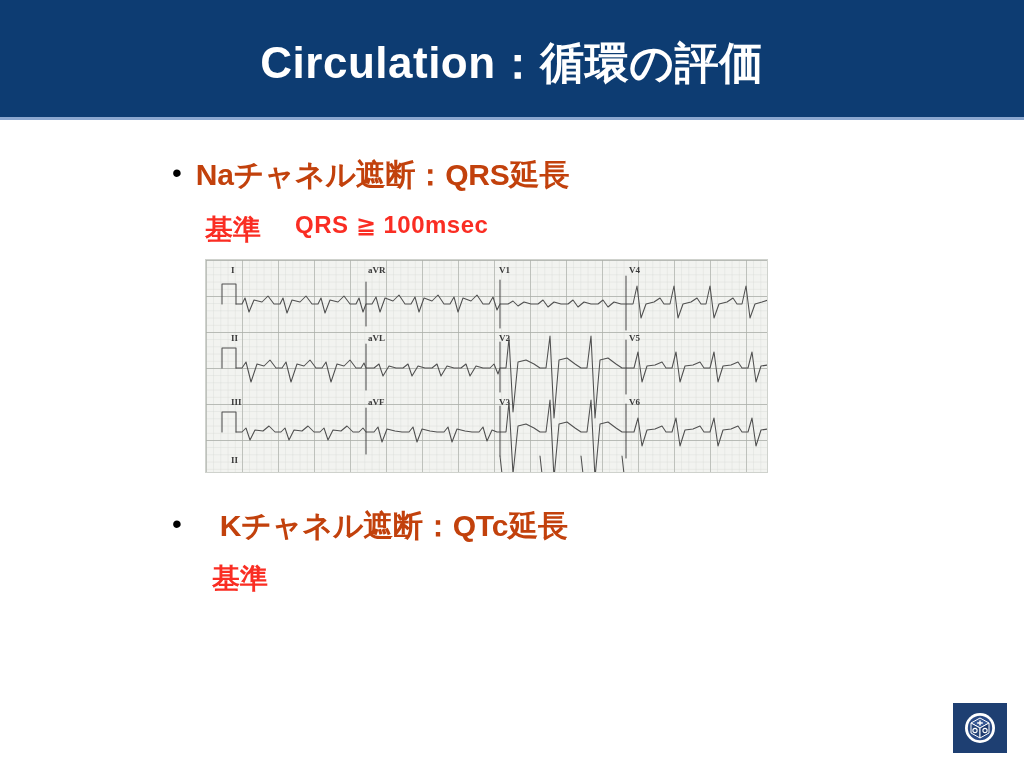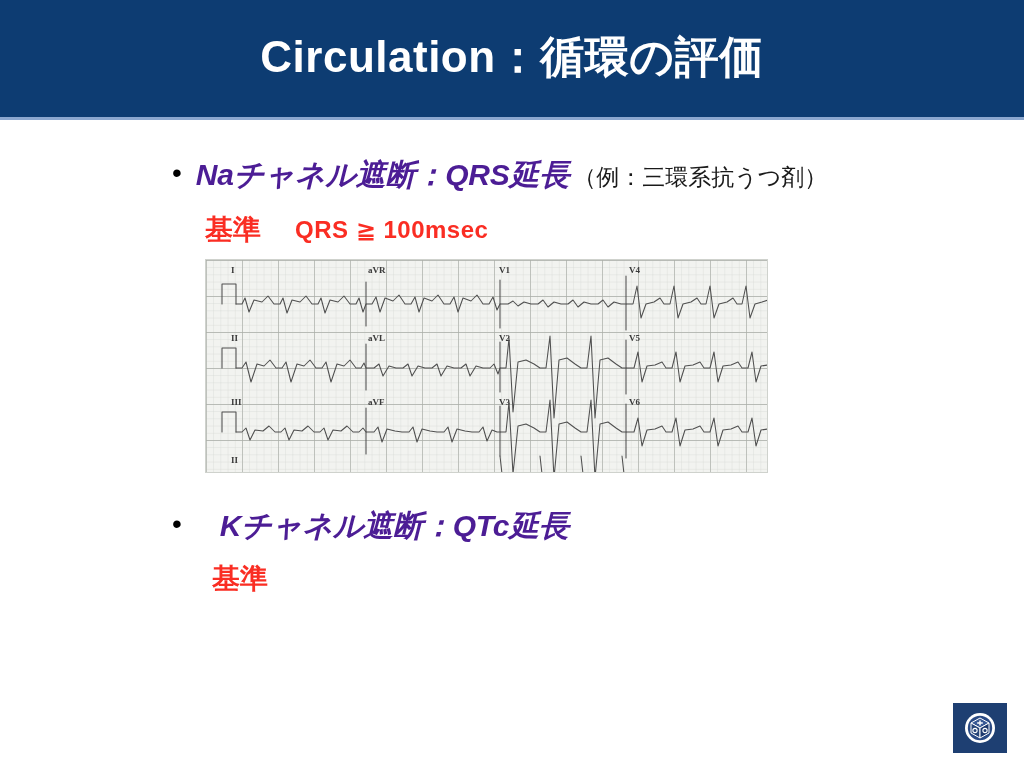"Circulation：循環の評価" #title-text { top: 2px -> 8px }
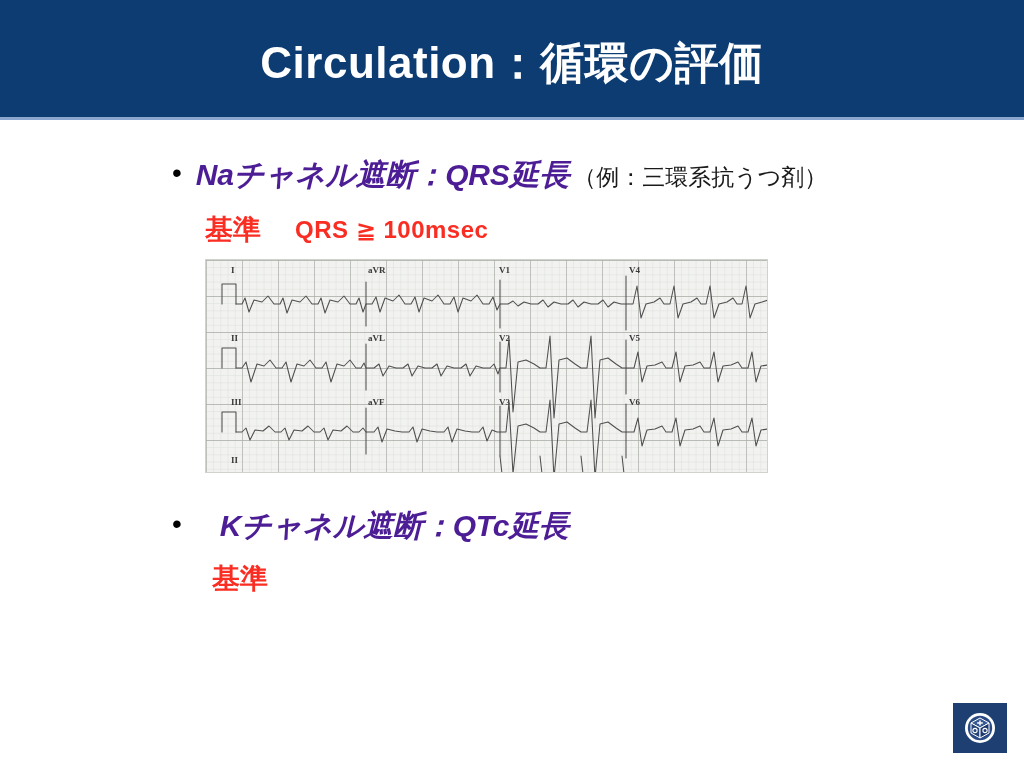"Naチャネル遮断：QRS延長" .bullet-main { color: #4c1d95 -> #c2410c; font-style: italic -> none }
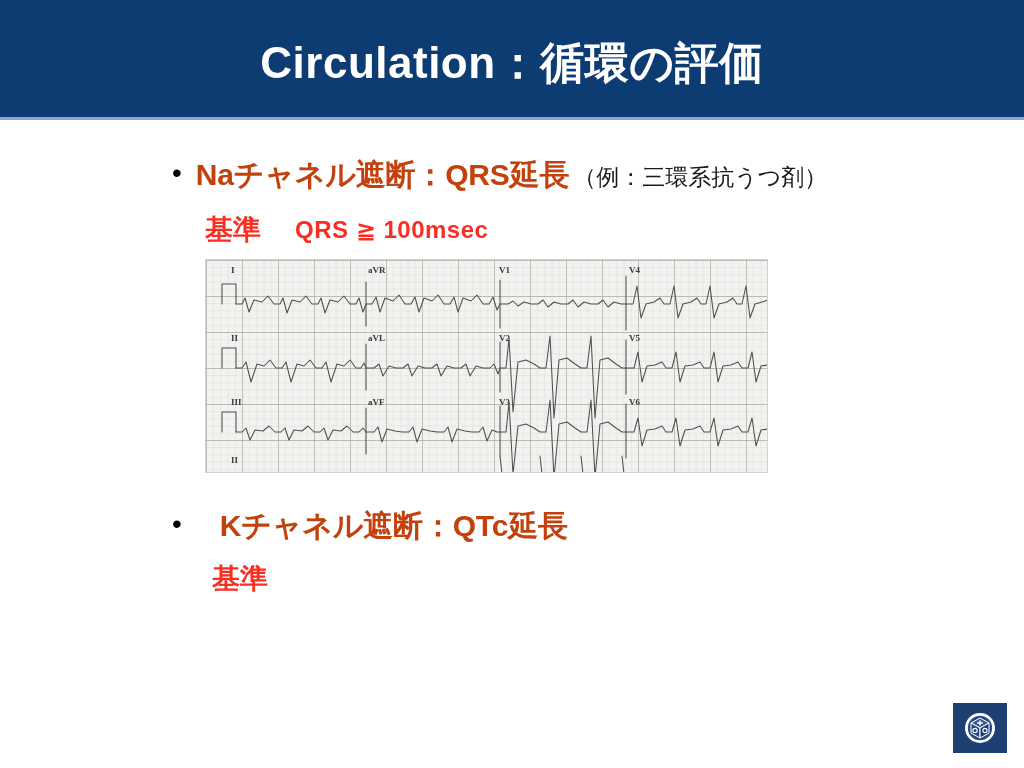"（例：三環系抗うつ剤）" span.bullet-note { html: <span>（例：三環系抗うつ剤）</span> -> none }
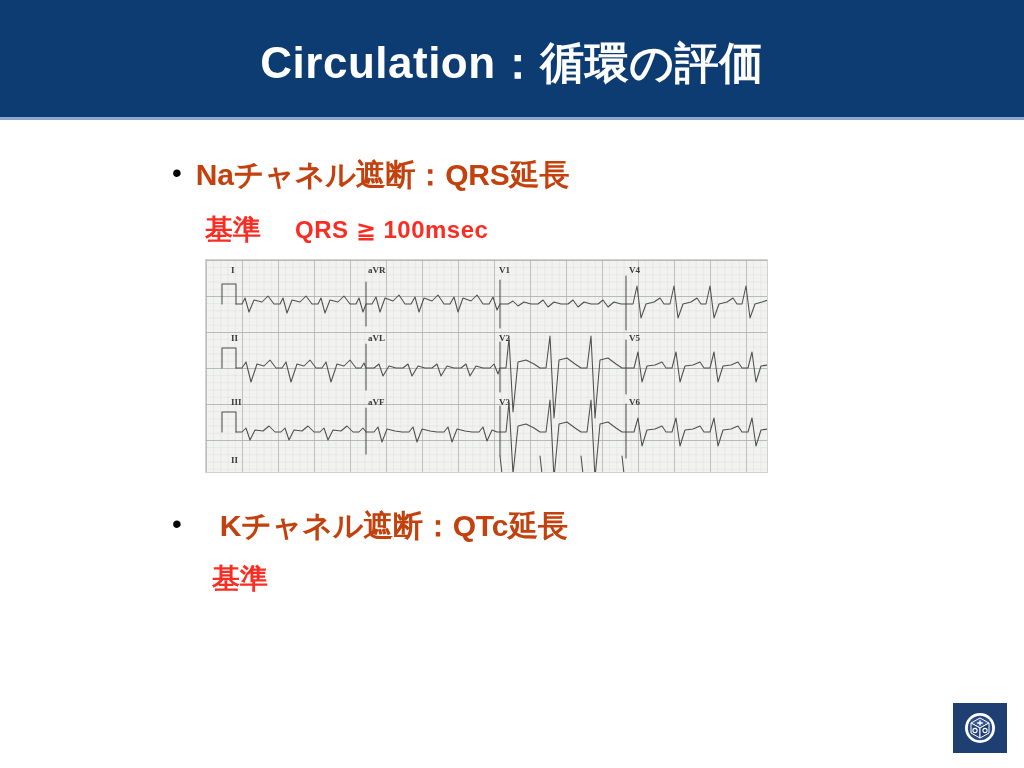"基準" .criteria-row { align-items: center -> flex-start }
